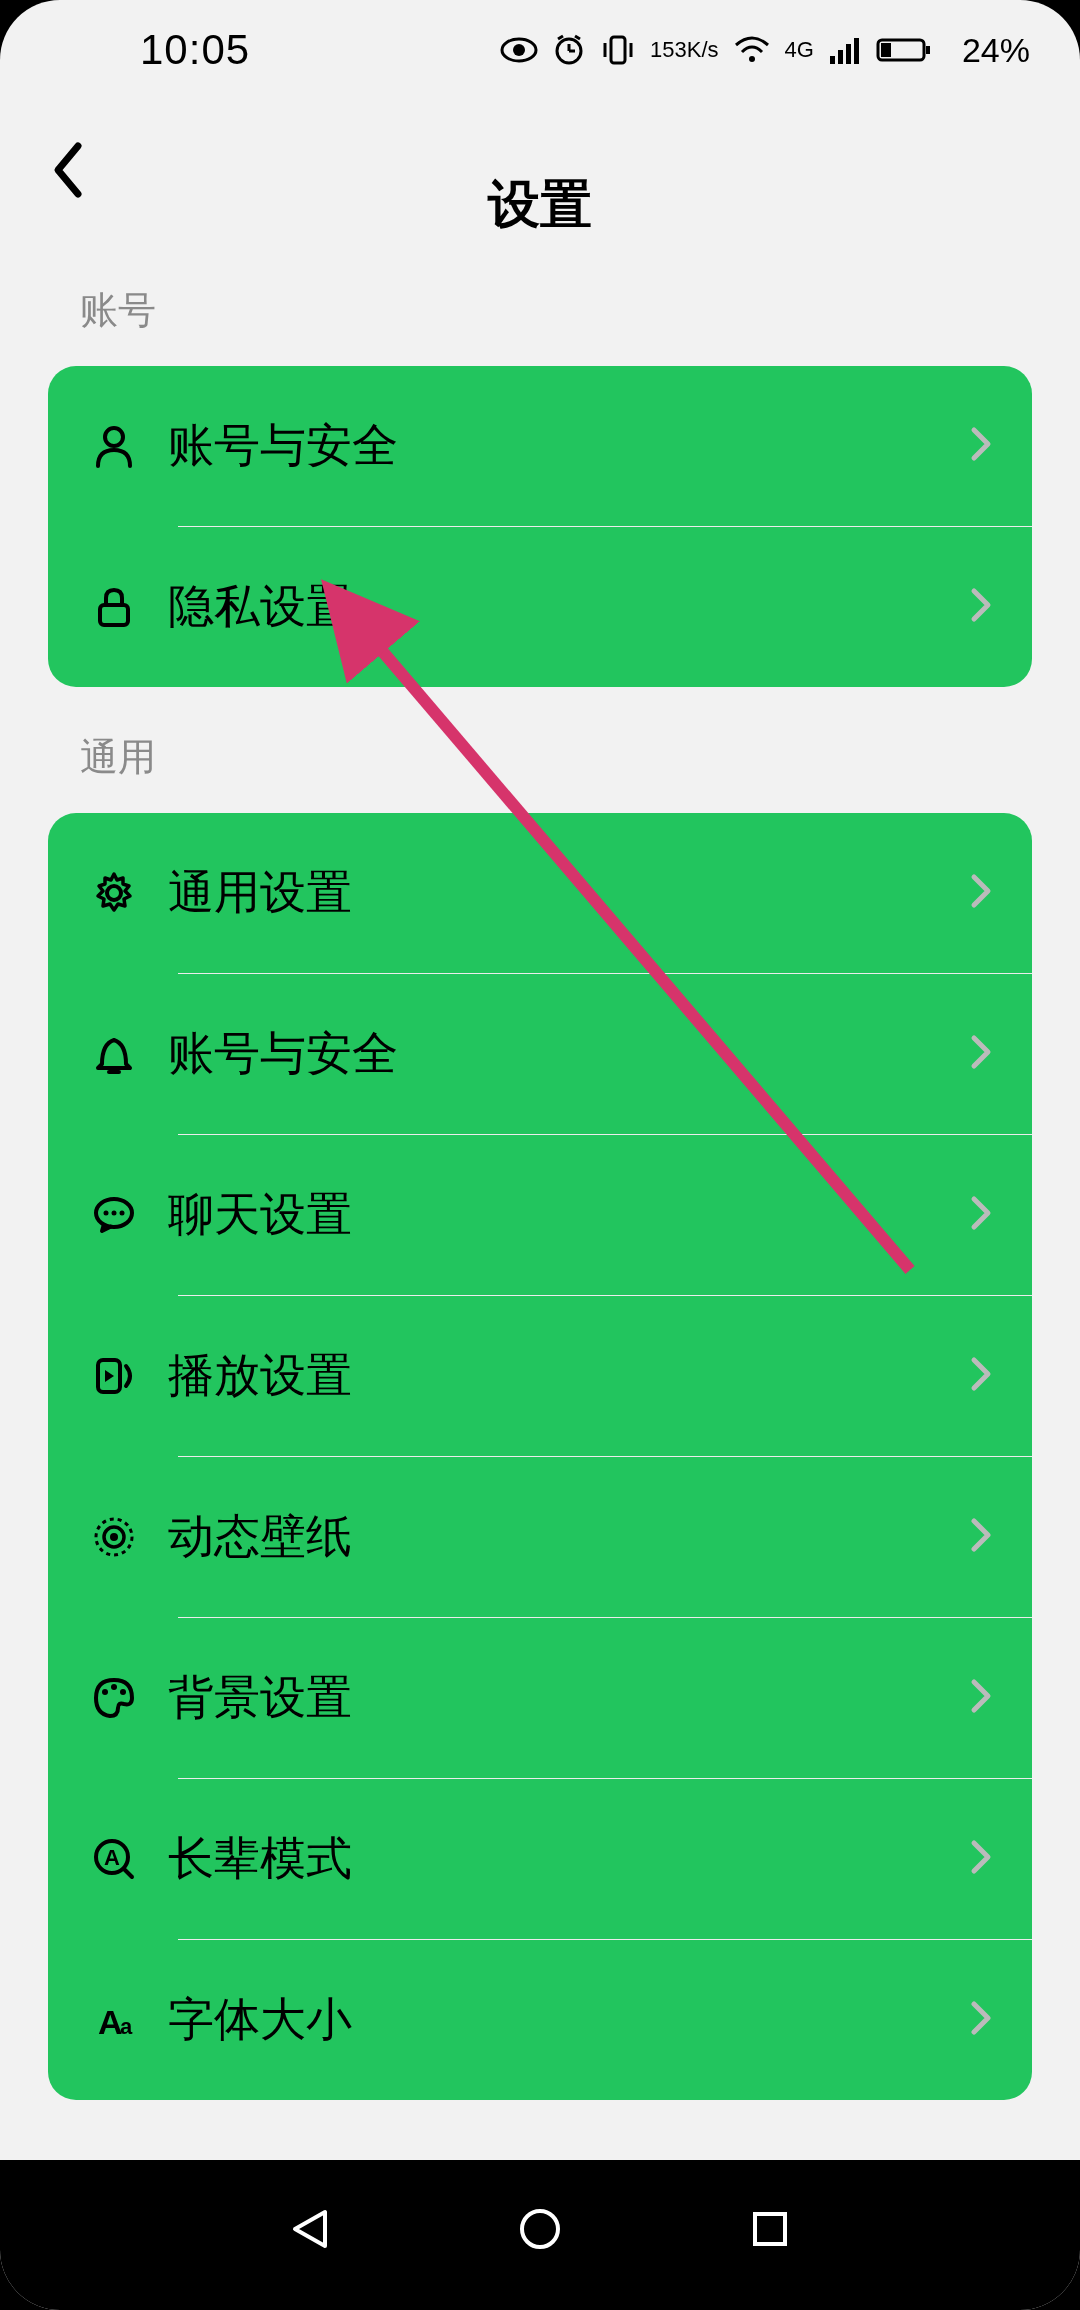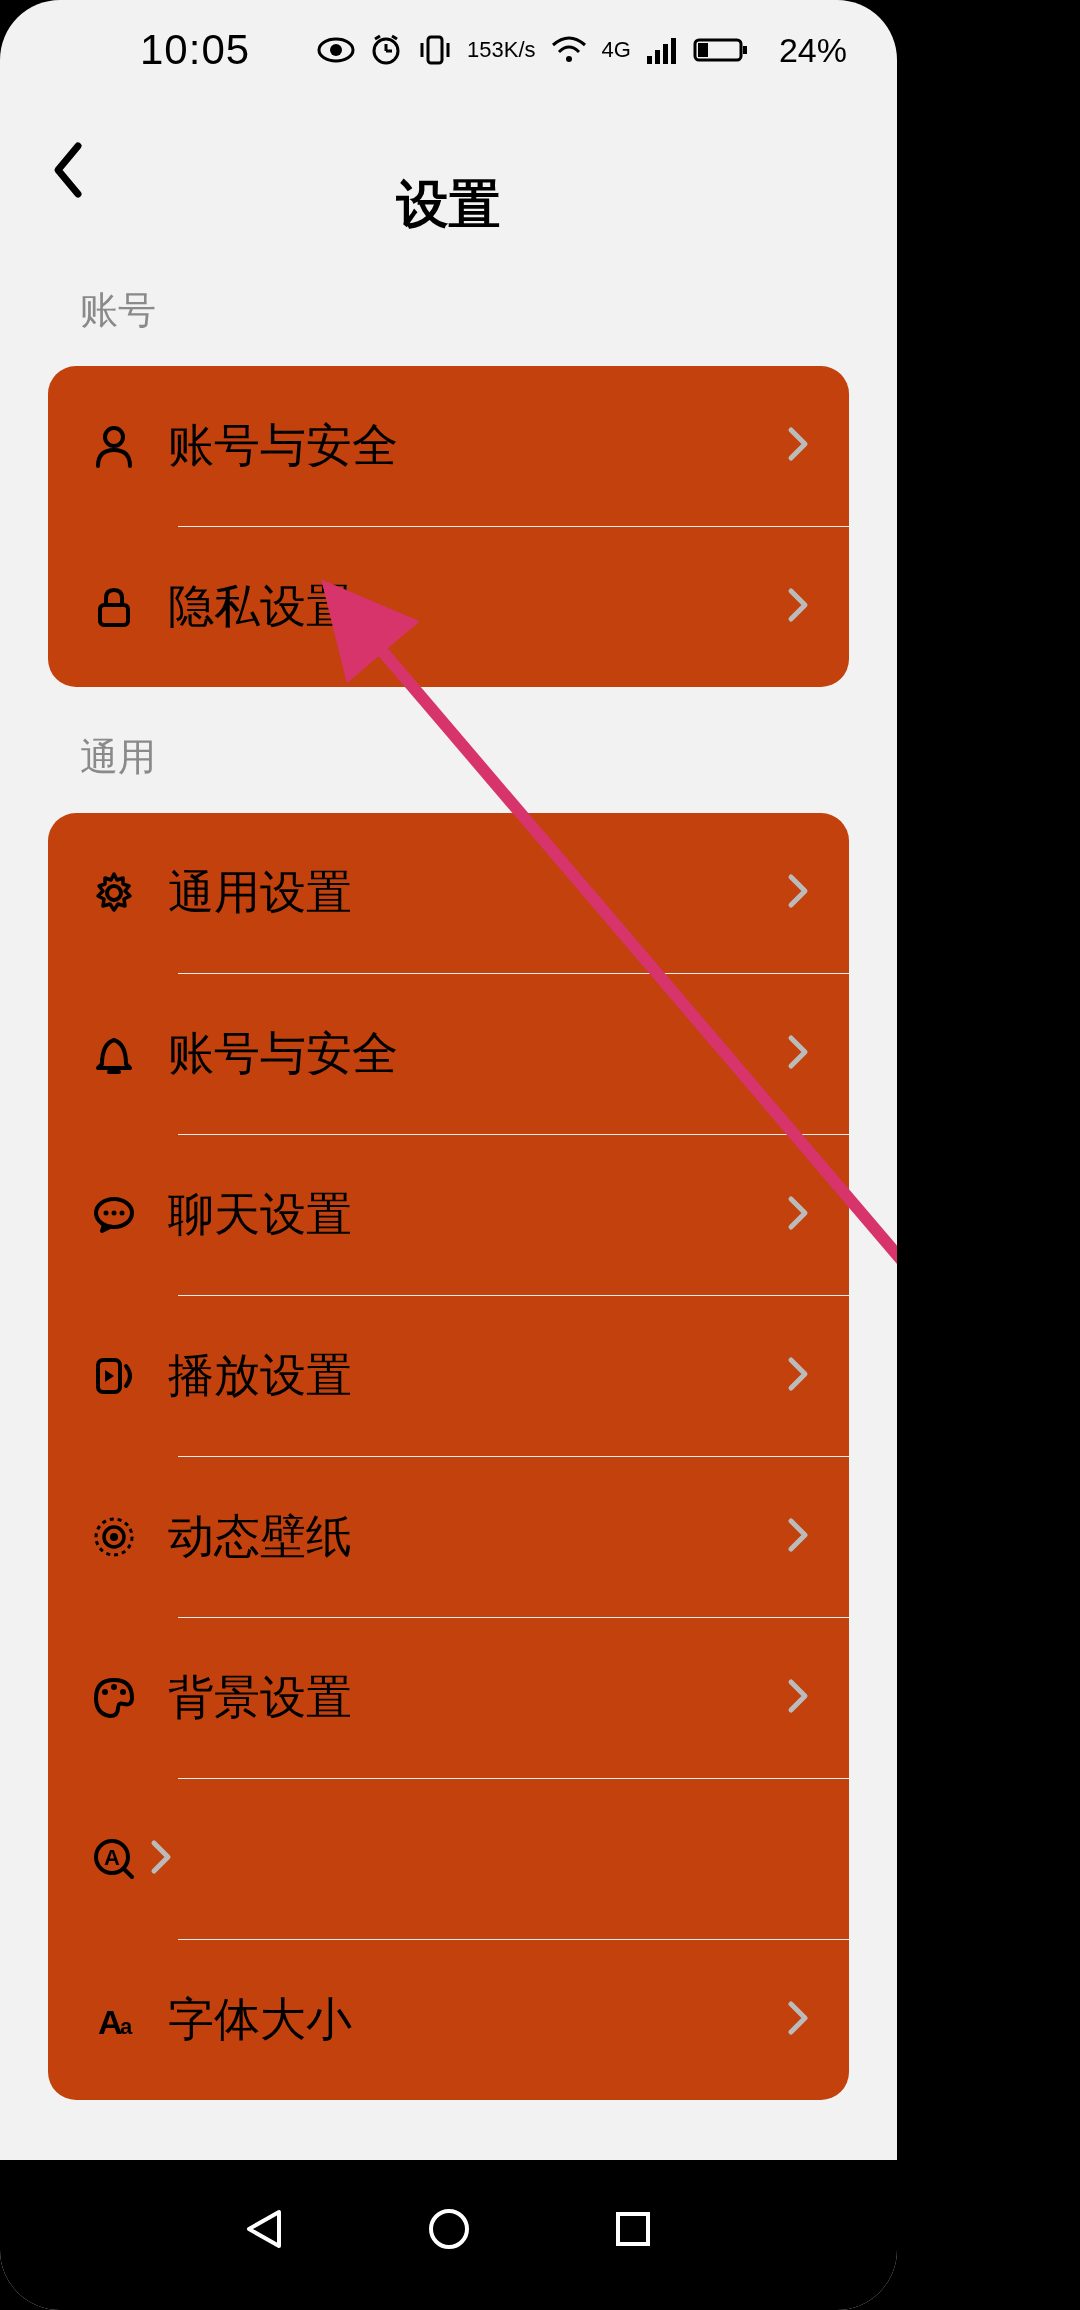"10:05" .screen { width: 897px -> 1080px }
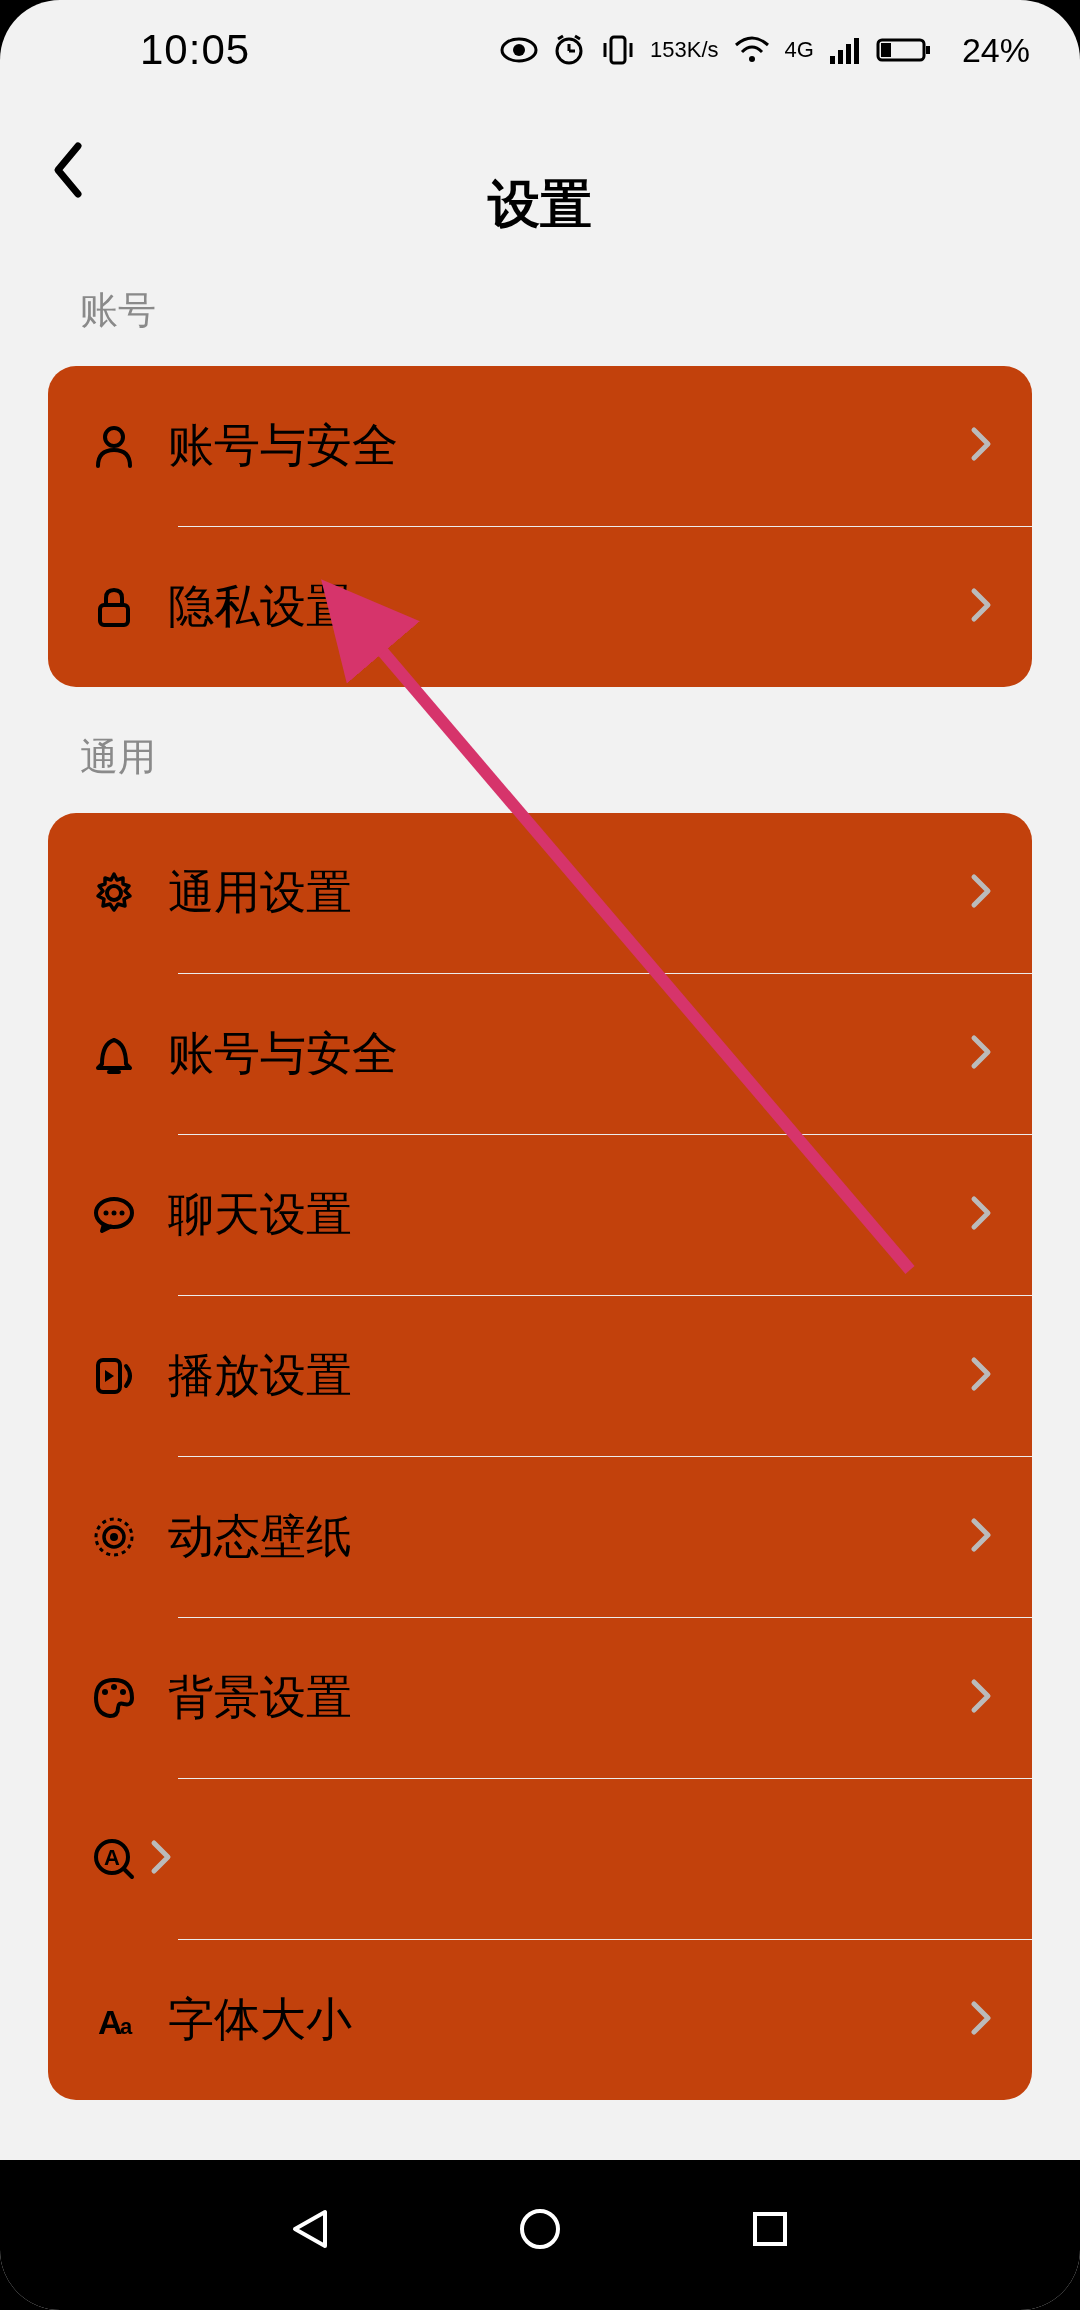"账号与安全" .section-card { background: #c2410c -> #22c55e }
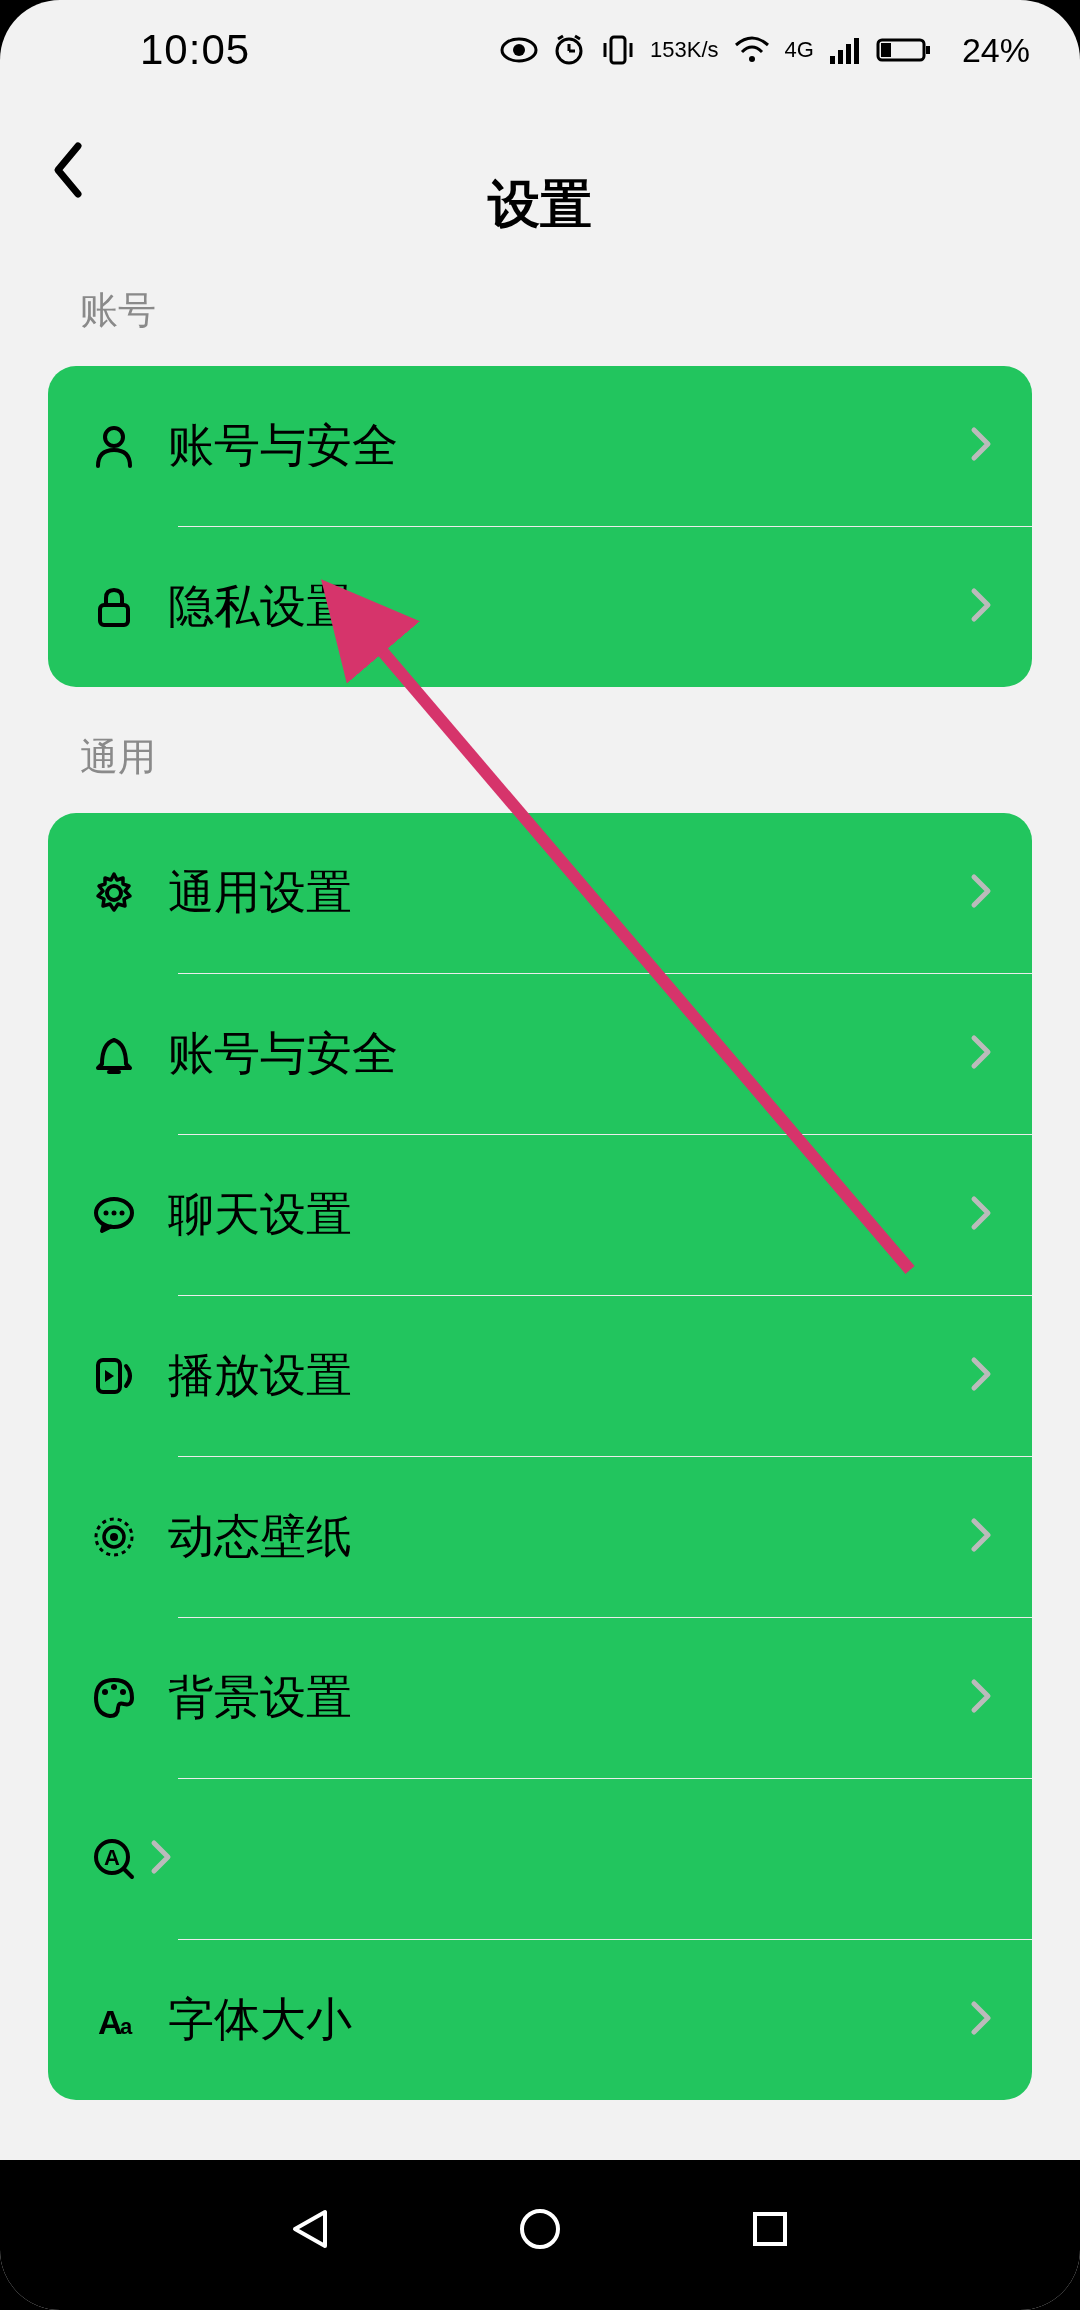"长辈模式" span.item-label { html: none -> <span>长辈模式</span> }
